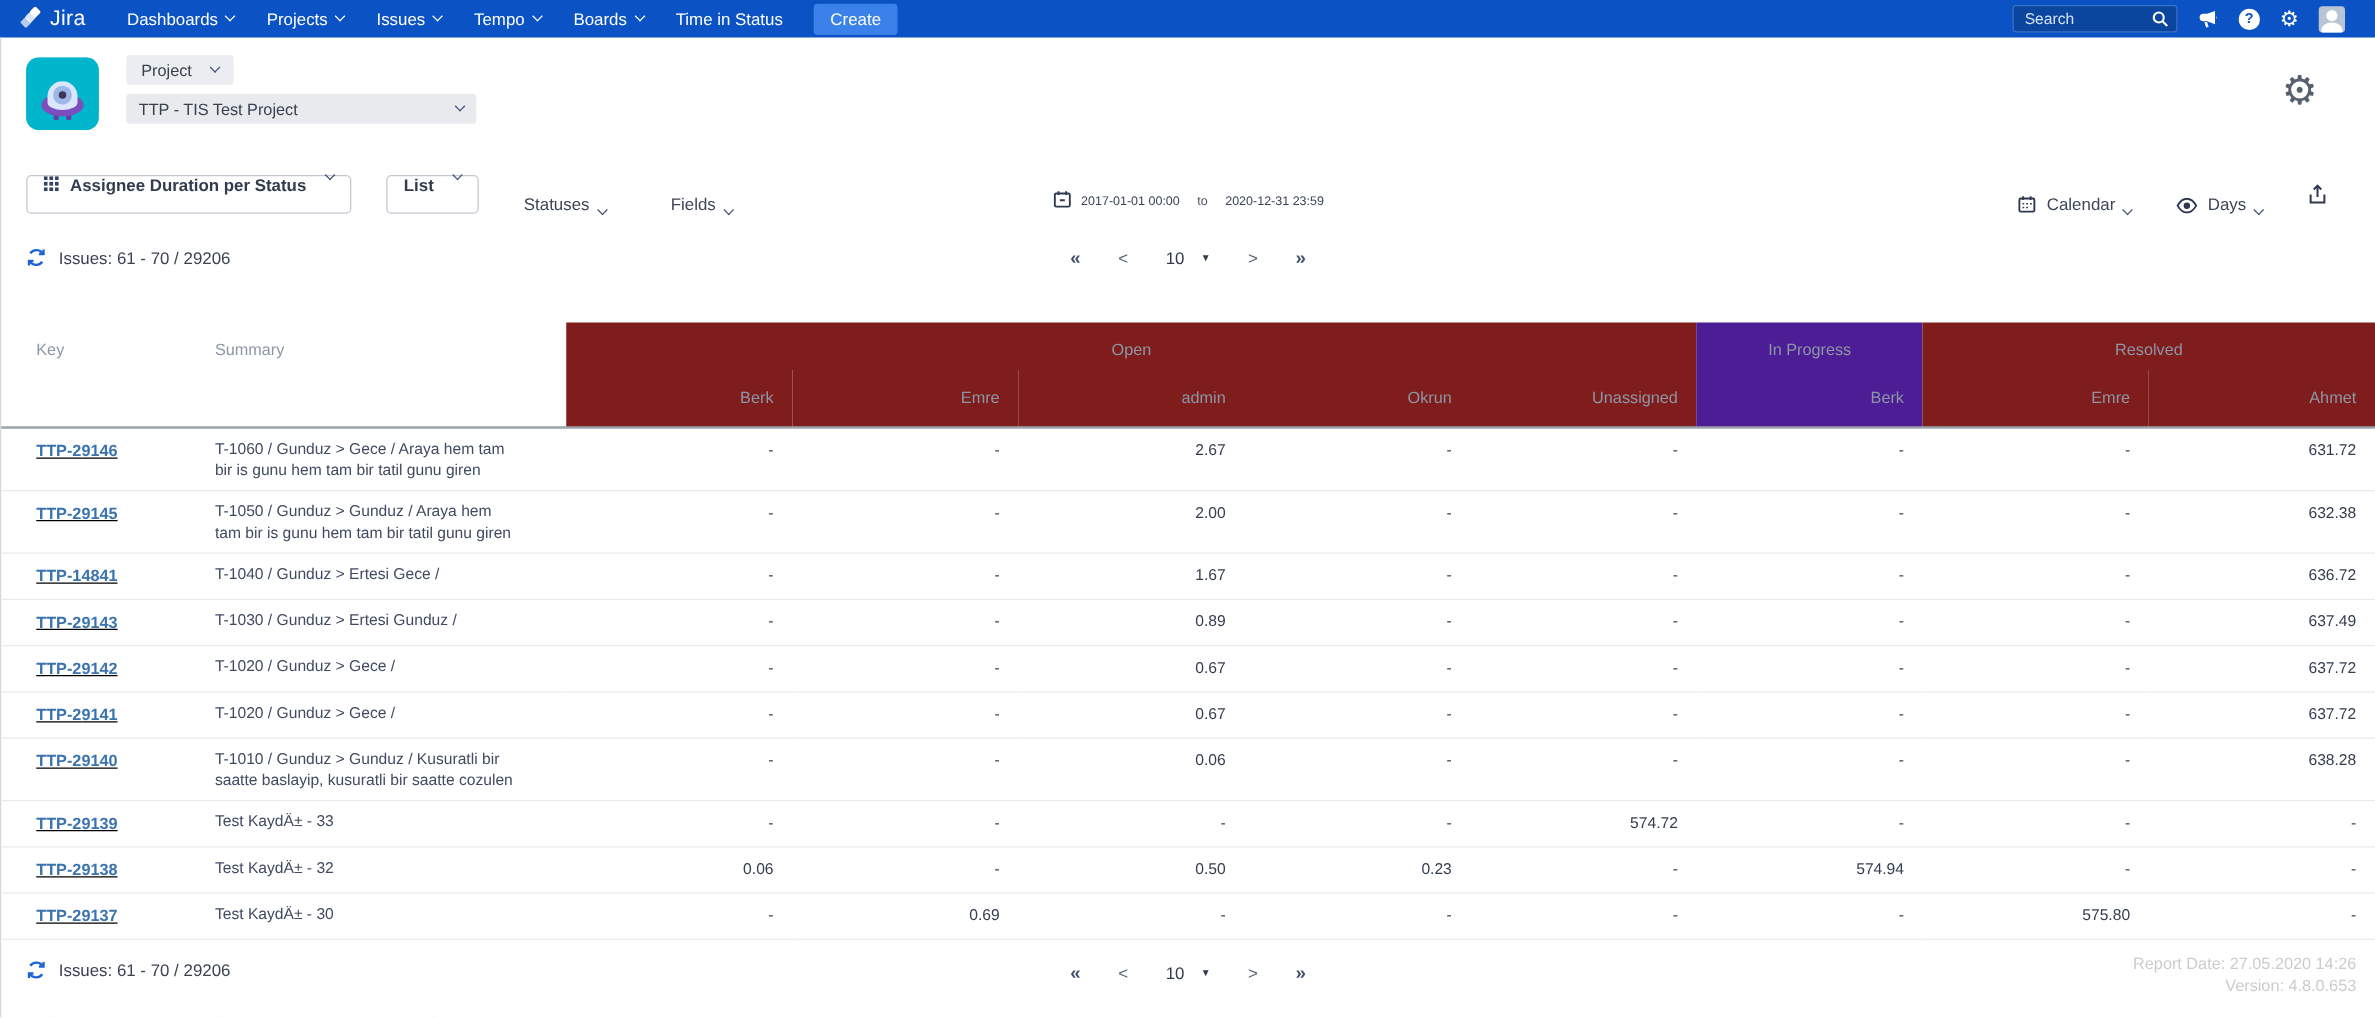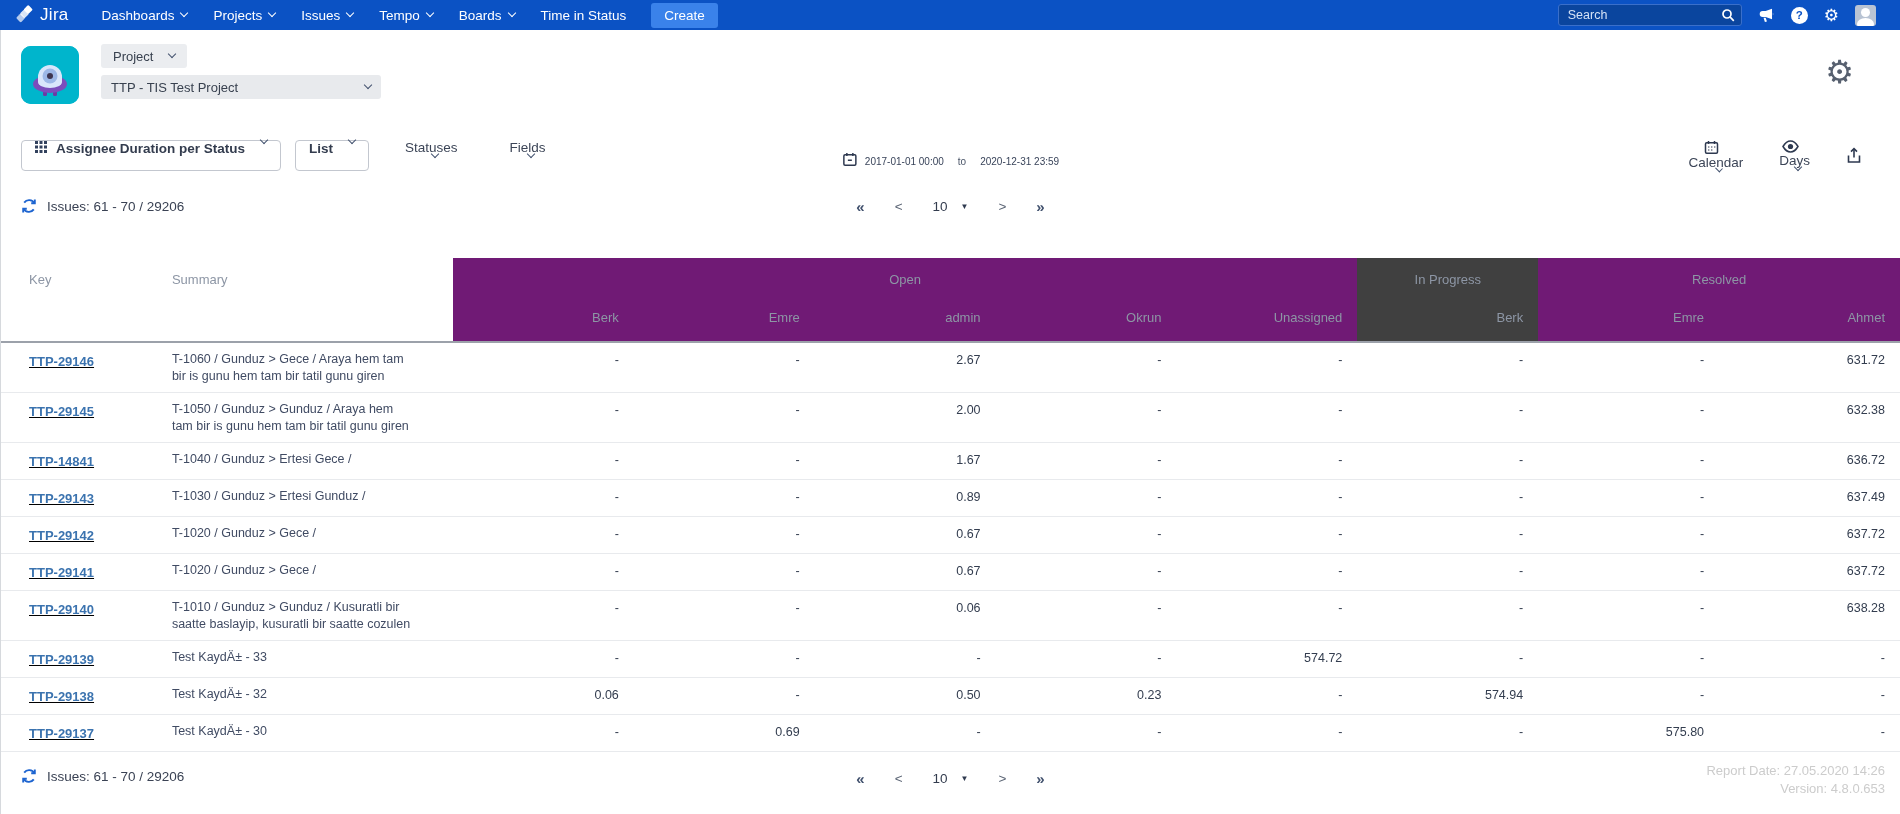"Search" .searchbox { width: 184px -> 132px }
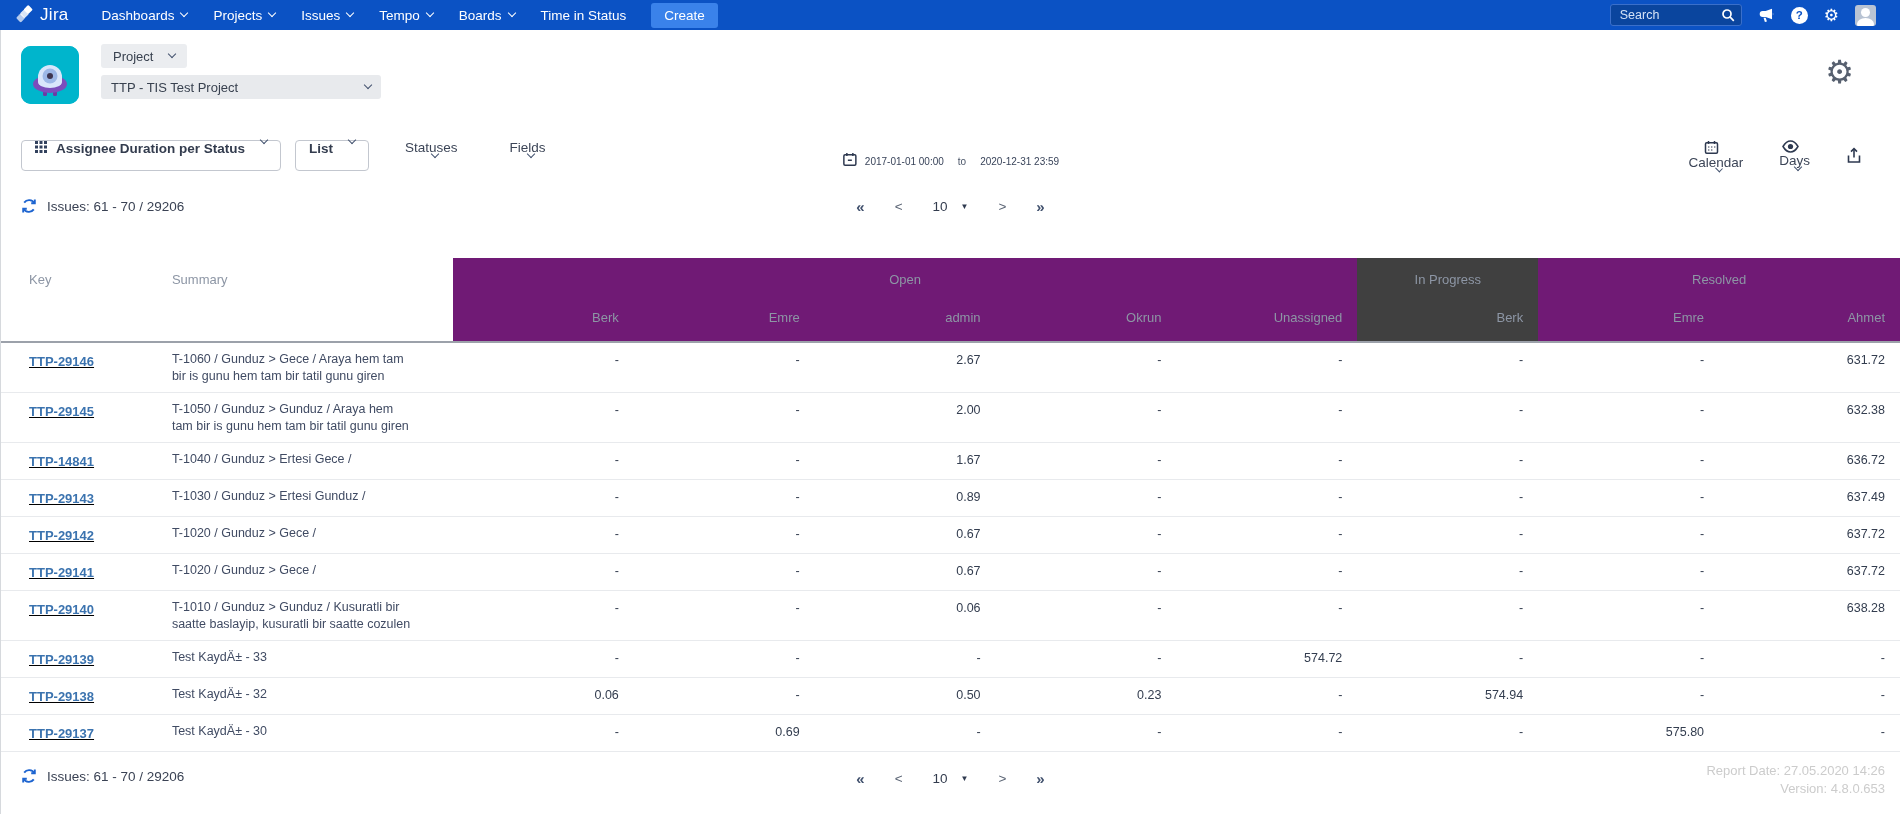"List" .ml14 { margin-left: 14px -> 28px }
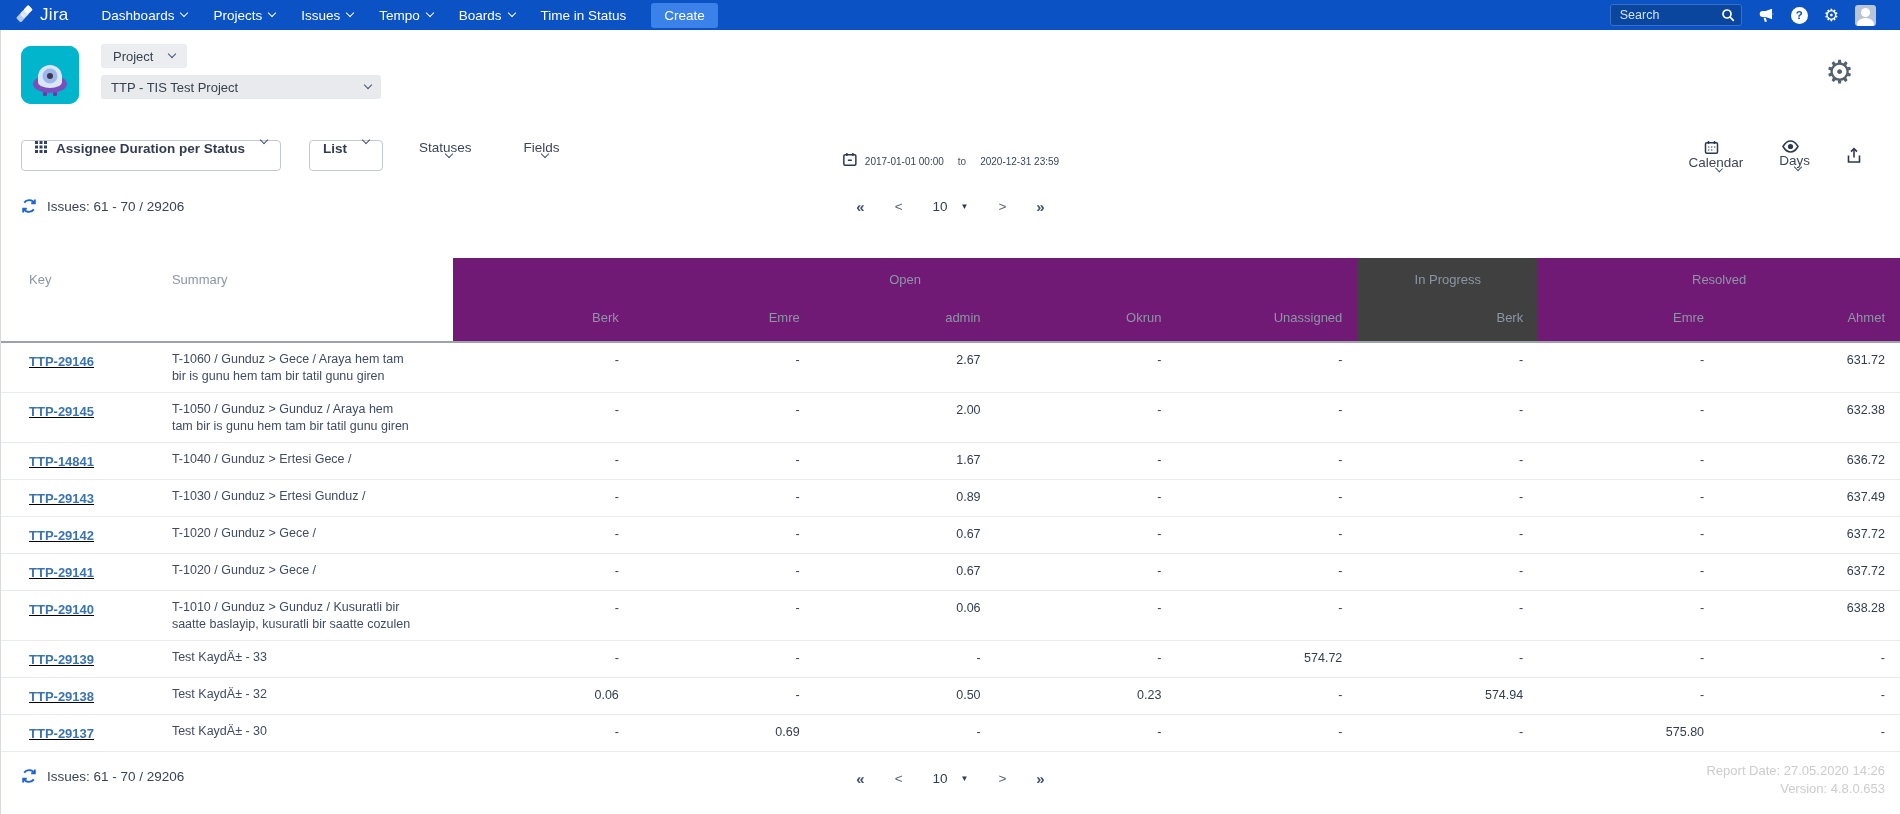"Statuses" .tb-link { align-items: center -> flex-end; flex-direction: column -> none }
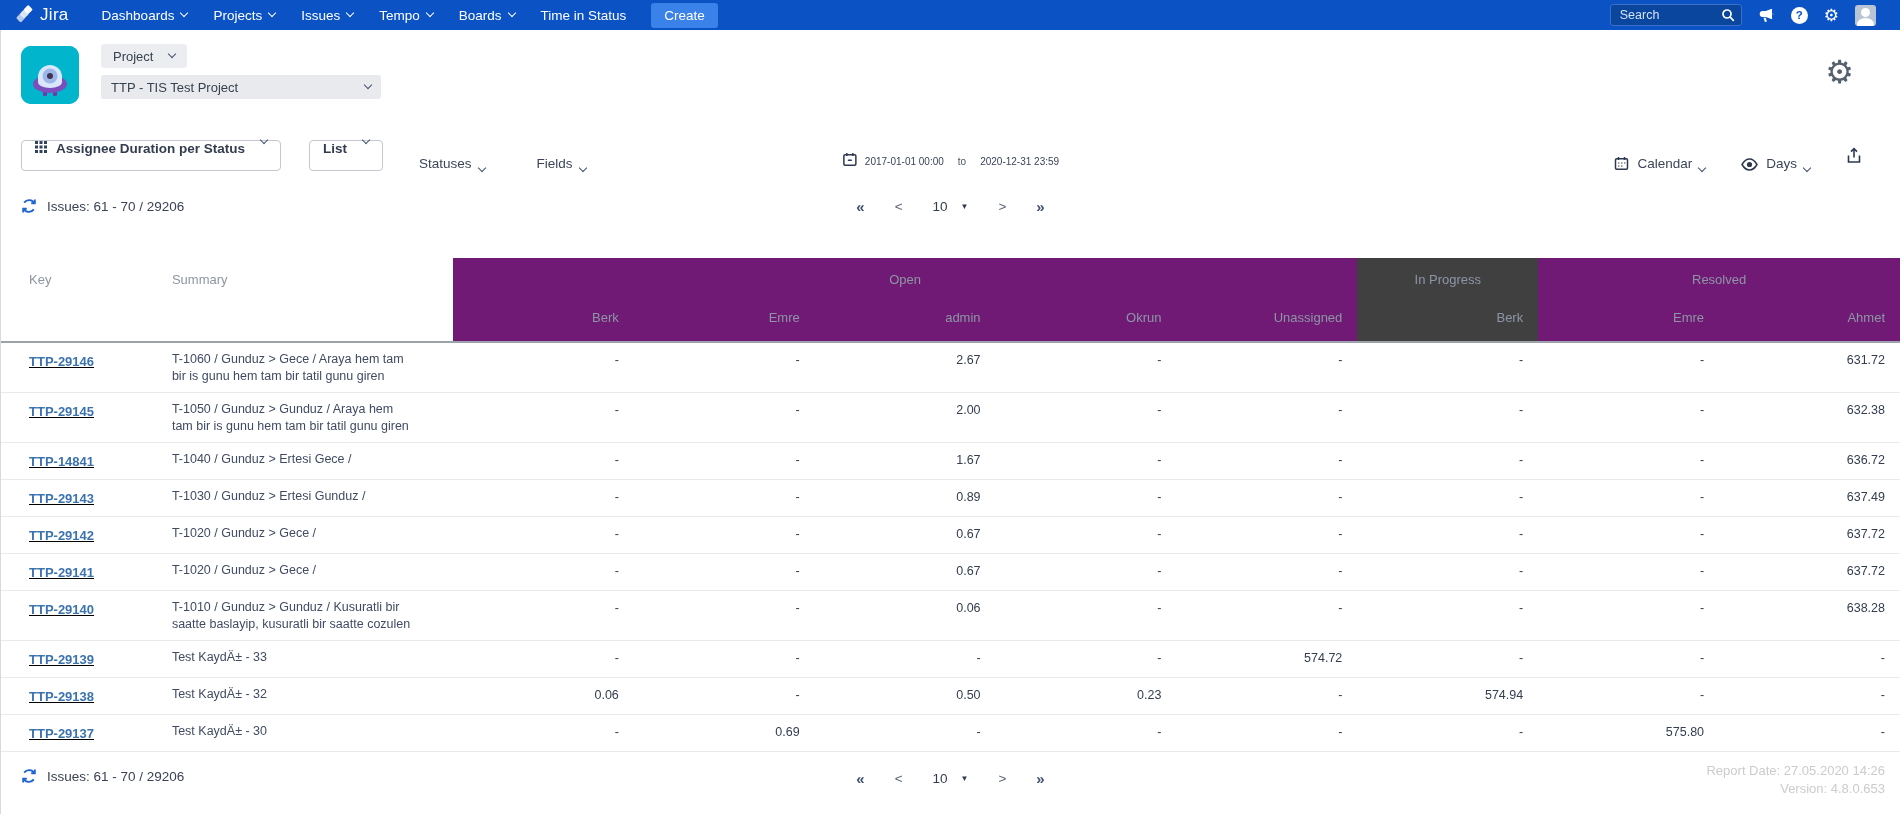"Open" .g-gray { background: #701a75 -> #7f1d1d }
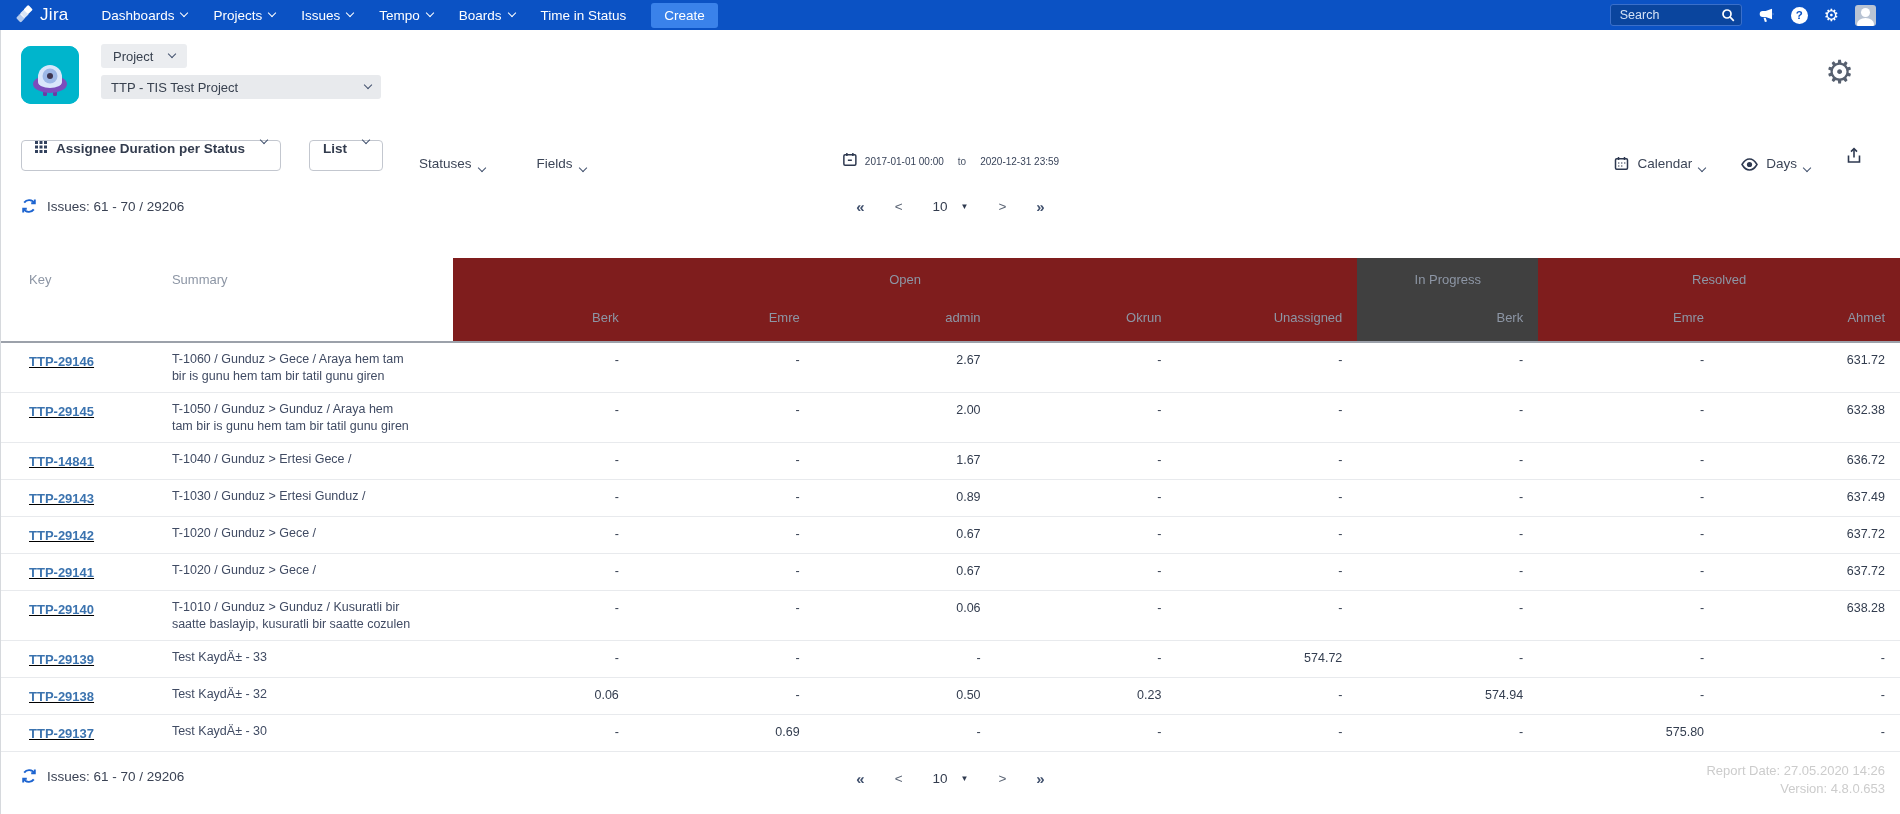"In Progress" .g-white { background: #404040 -> #4c1d95 }
